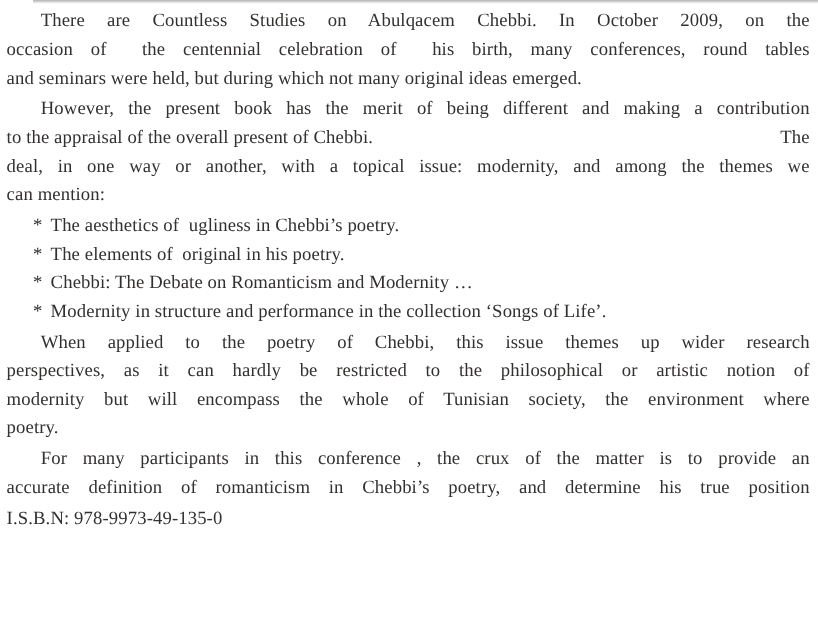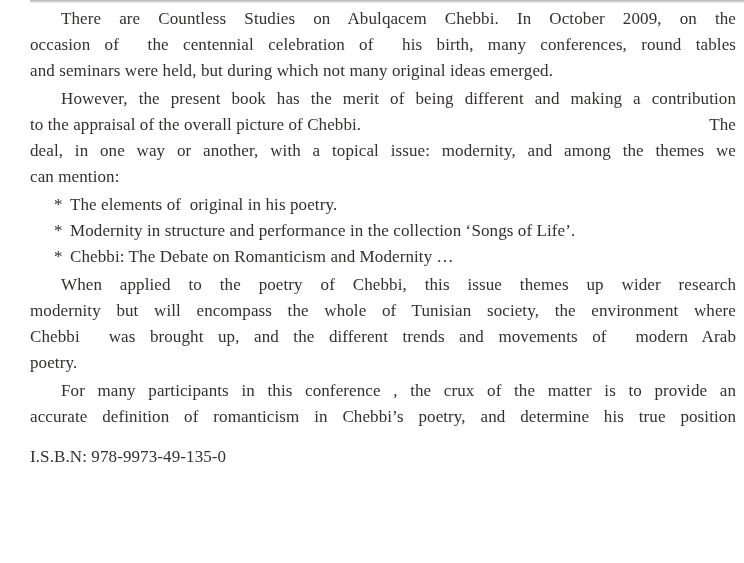"There are Countless Studies on" .doc { left: 30px -> 6px }
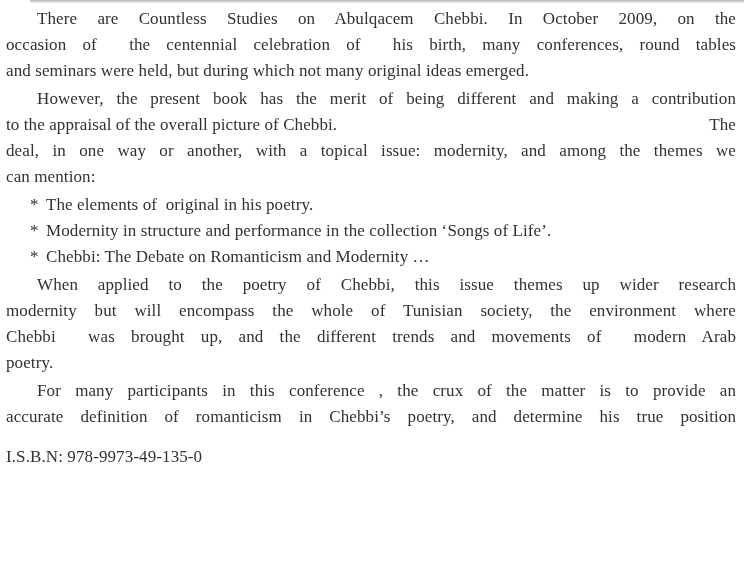"to the appraisal of the" span { text: picture -> present }
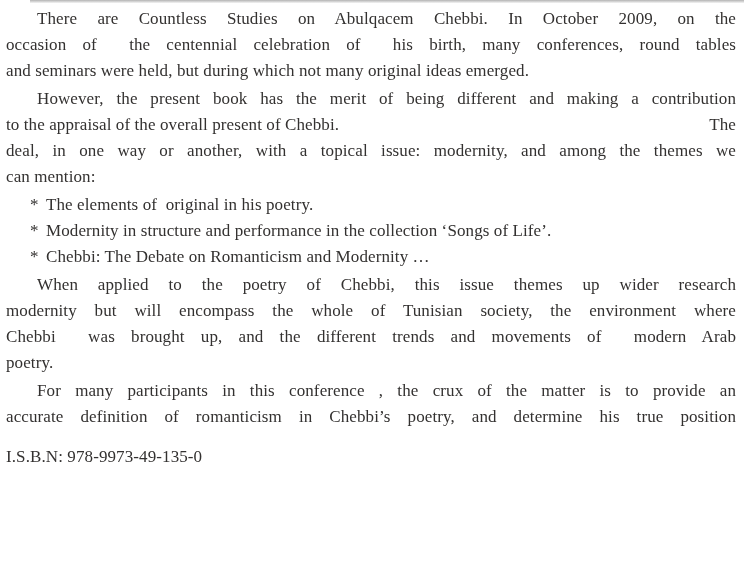"* The aesthetics of ugliness" div.list-item { html: none -> <div><span>*</span><span>The aesthetics of ugliness in Chebbi’s poetry.</span></div> }
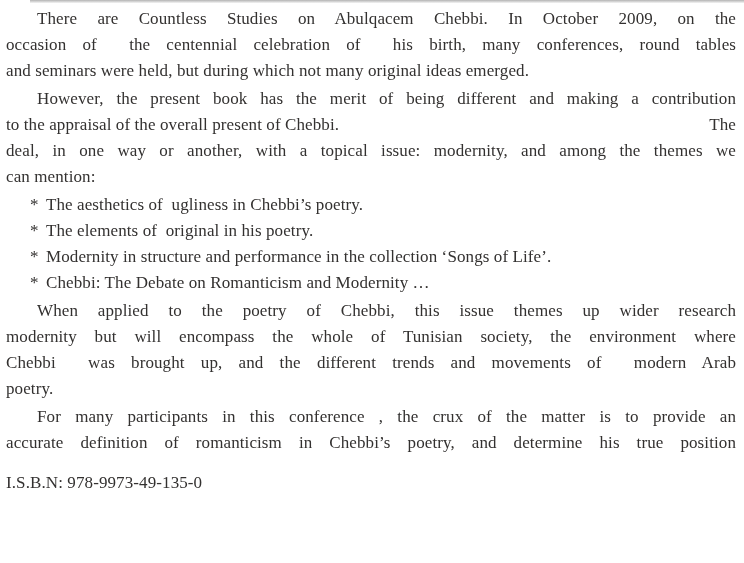"* Modernity in structure and" div.list-item { order: before "* Chebbi: The Debate on" -> after "* Chebbi: The Debate on" }
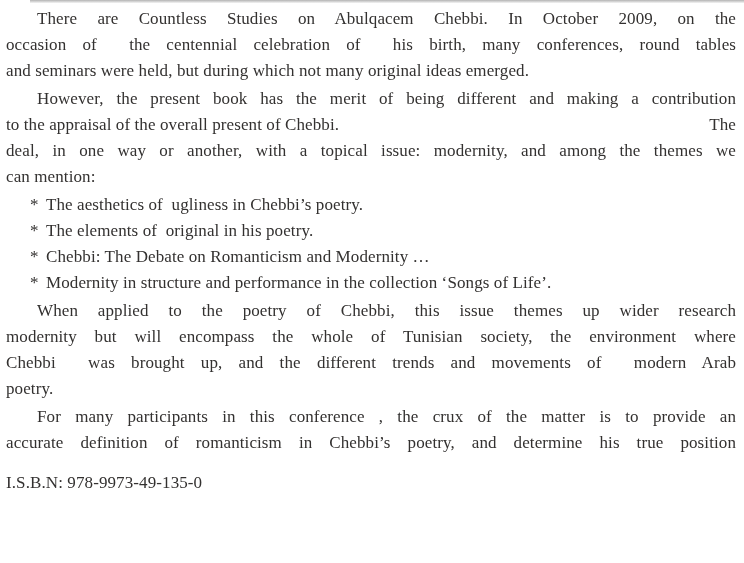"perspectives, as it can hardly" div.line { html: none -> <div>perspectives, as it can hardly be restricted to the philosophical or artistic notion of</div> }
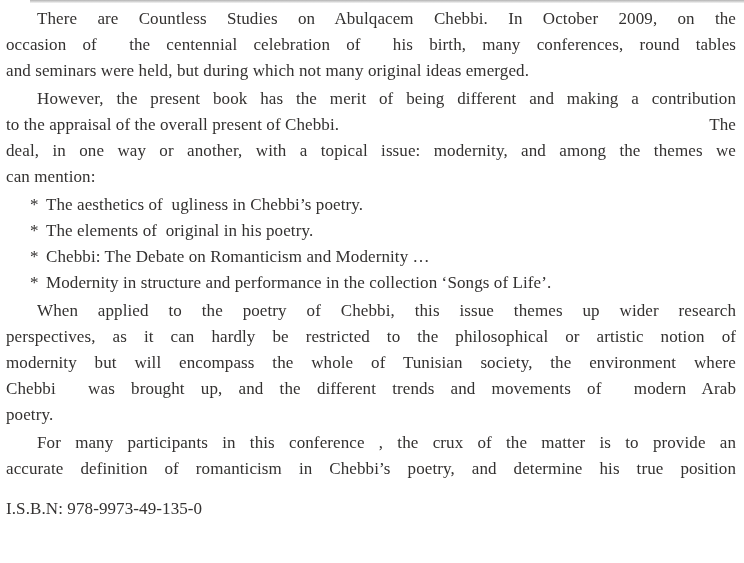"Chebbi was brought up, and" div.line { html: <div>Chebbi was brought up, and the different trends and movements of modern Arab</div> -> none }
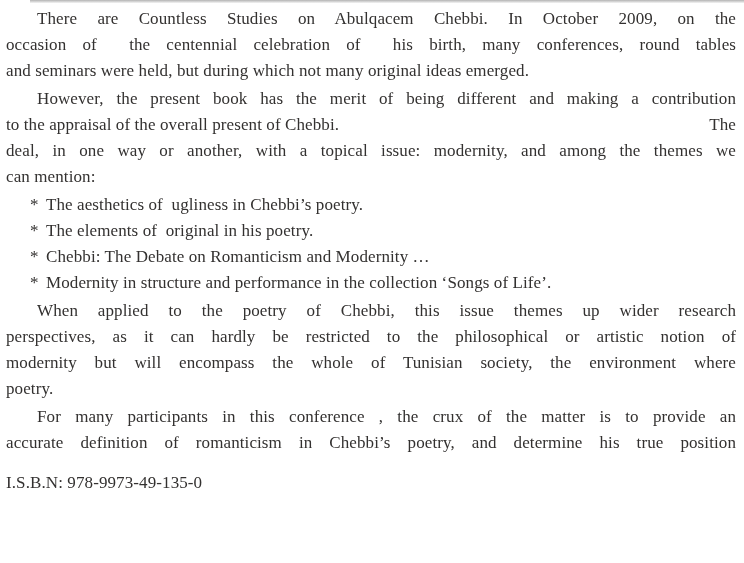"I.S.B.N: 978-9973-49-135-0" .isbn { margin-top: 14px -> 2px }
